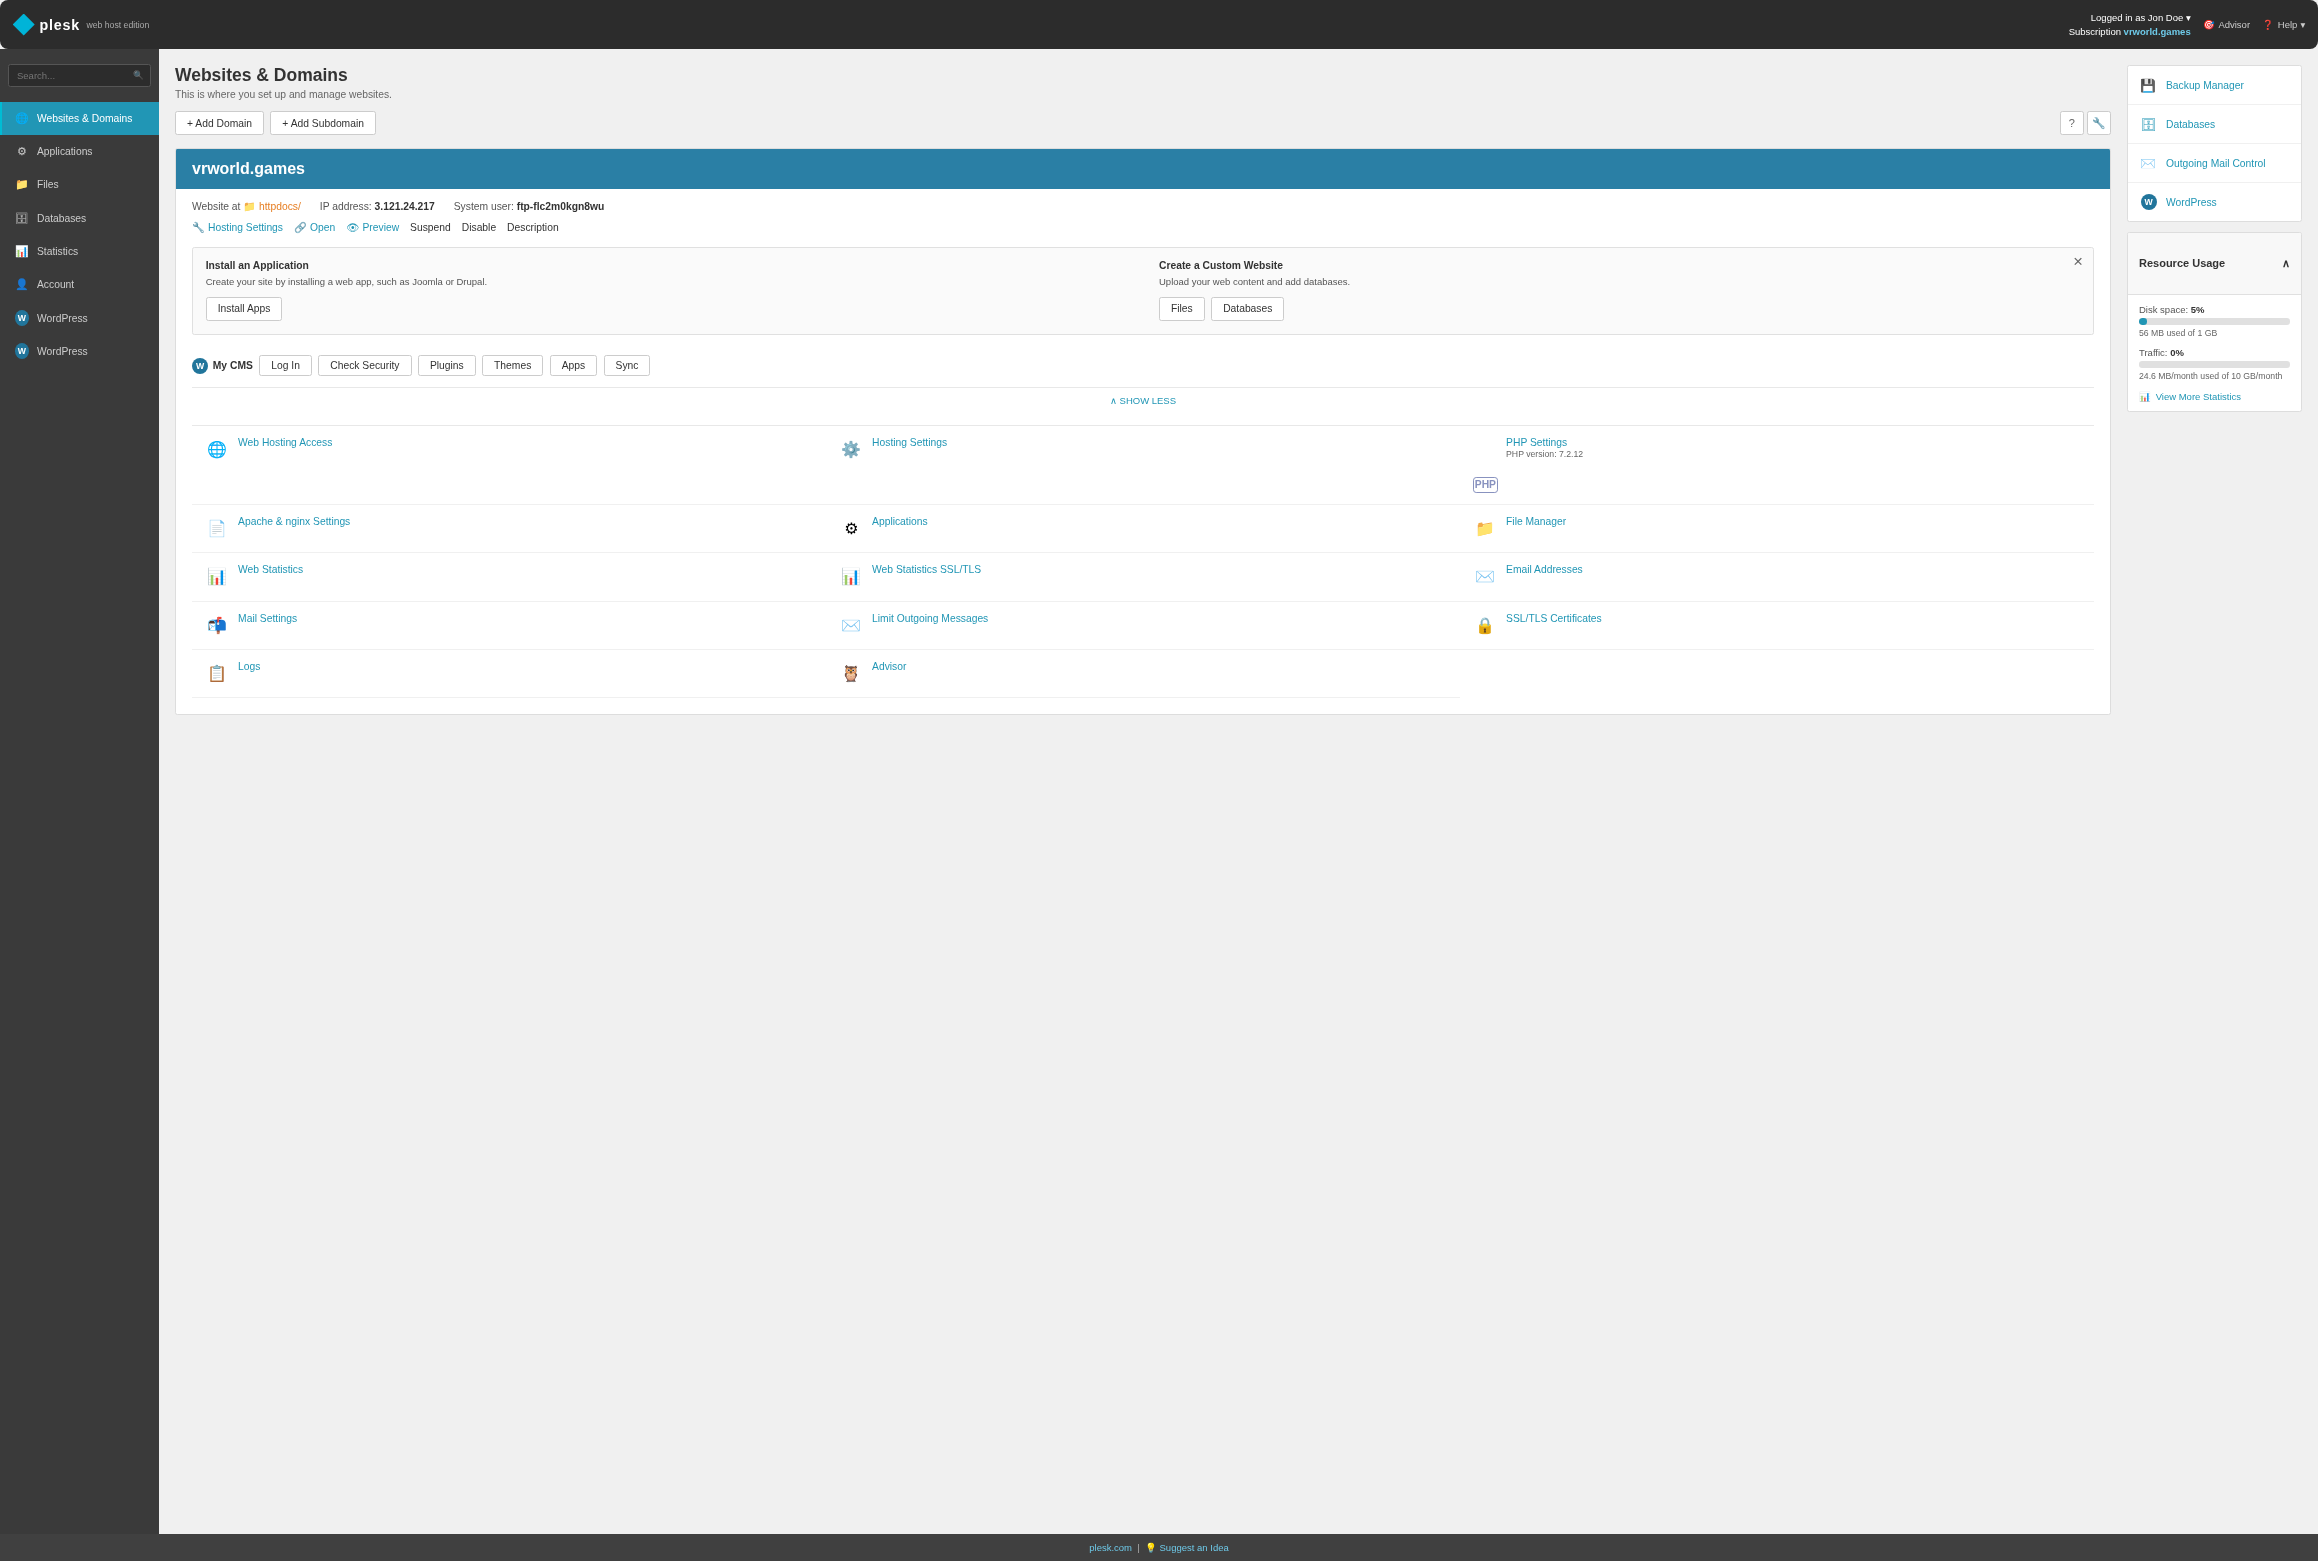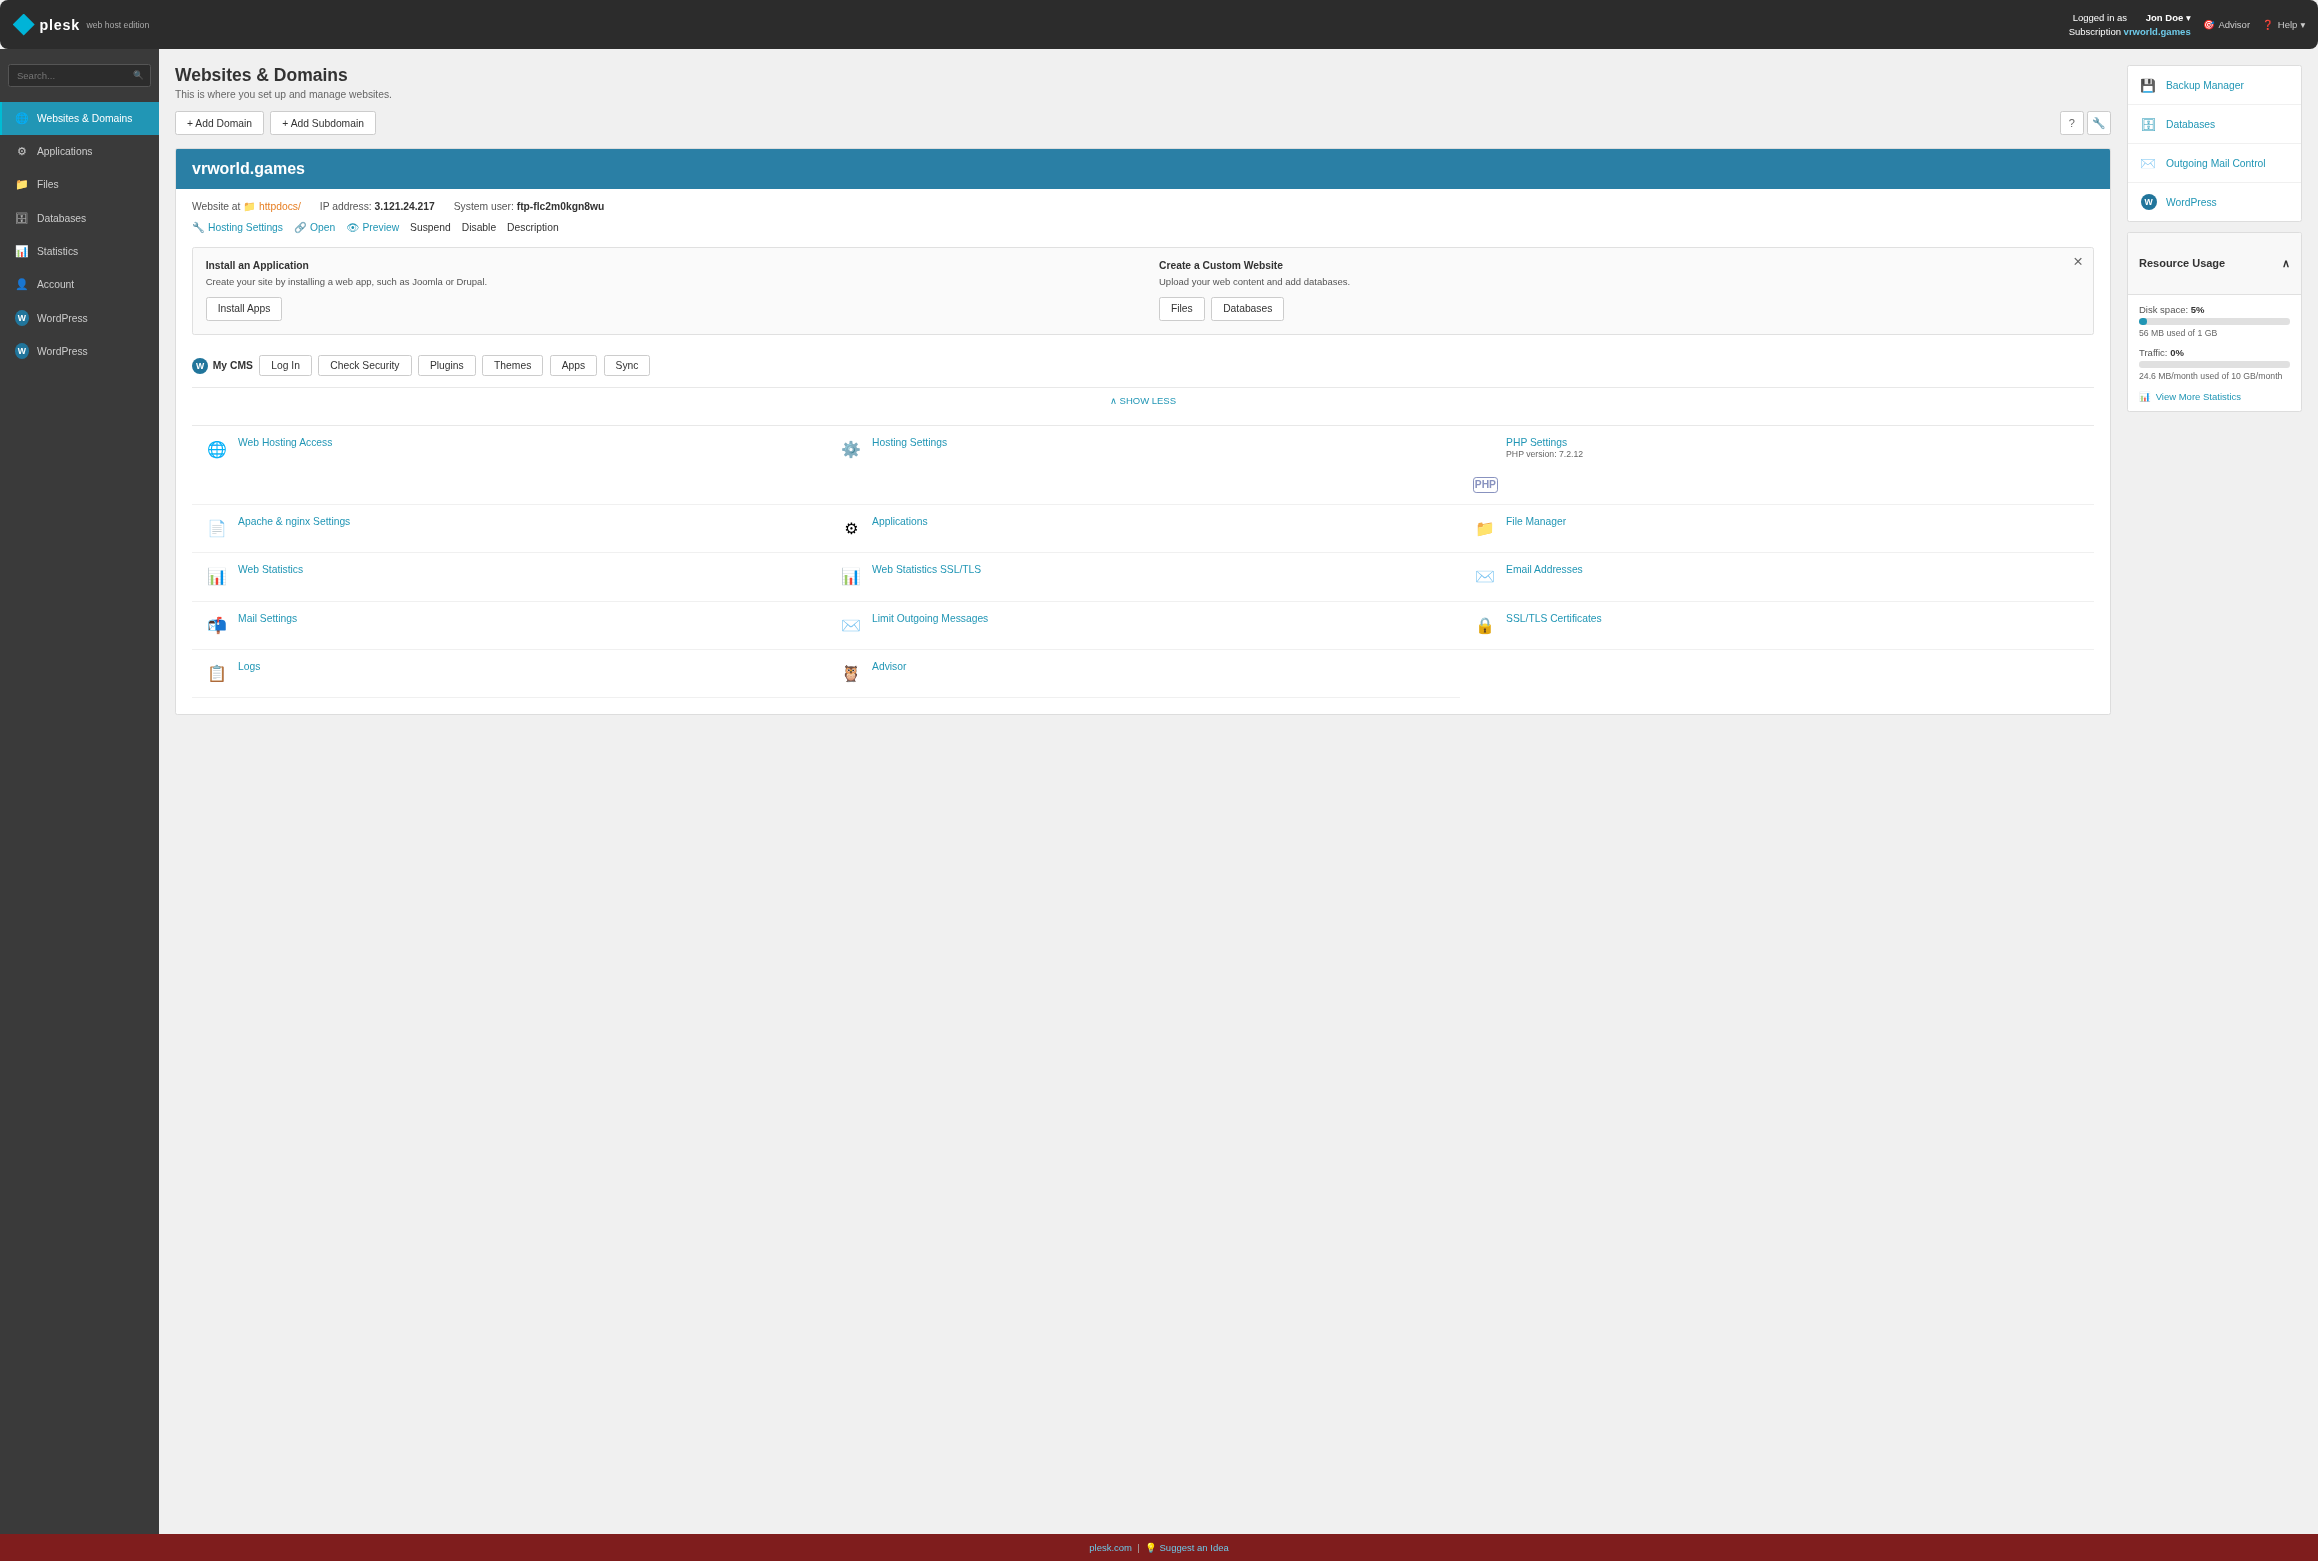"Jon Doe" .topnav-user .username { font-weight: bold -> normal; margin-left: 16px -> none }
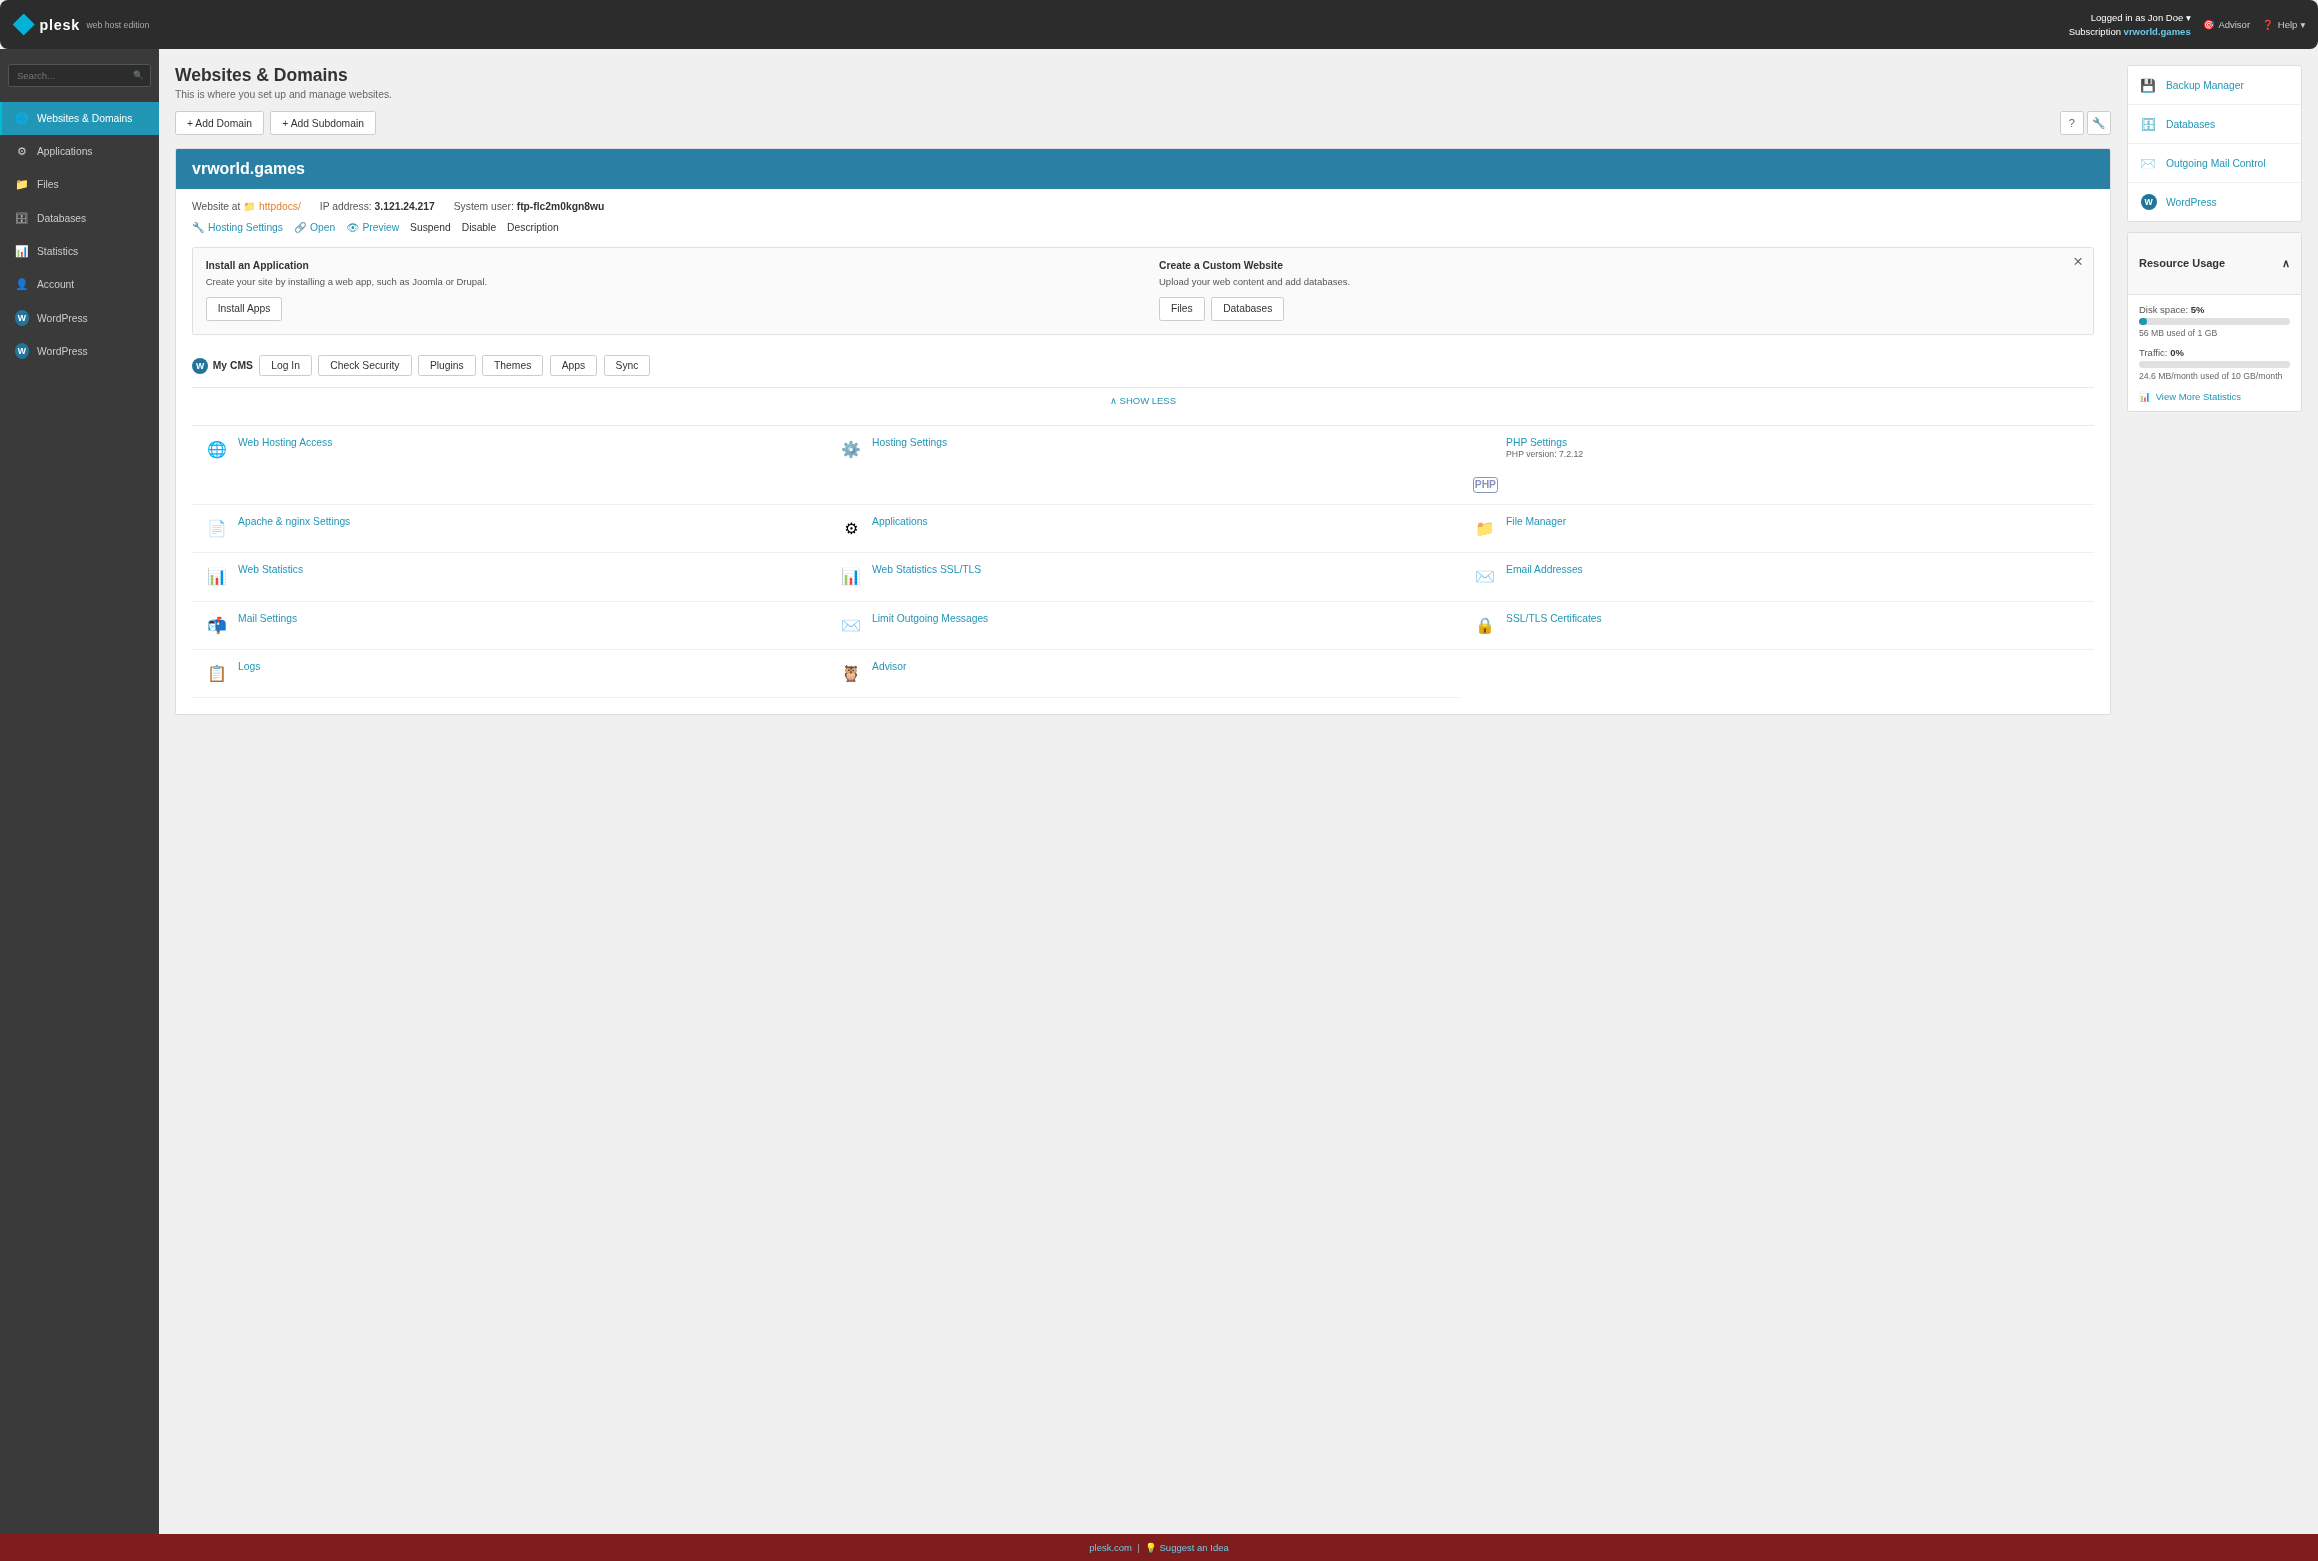"plesk.com | 💡 Suggest an" .footer { background: #7f1d1d -> #404040 }
